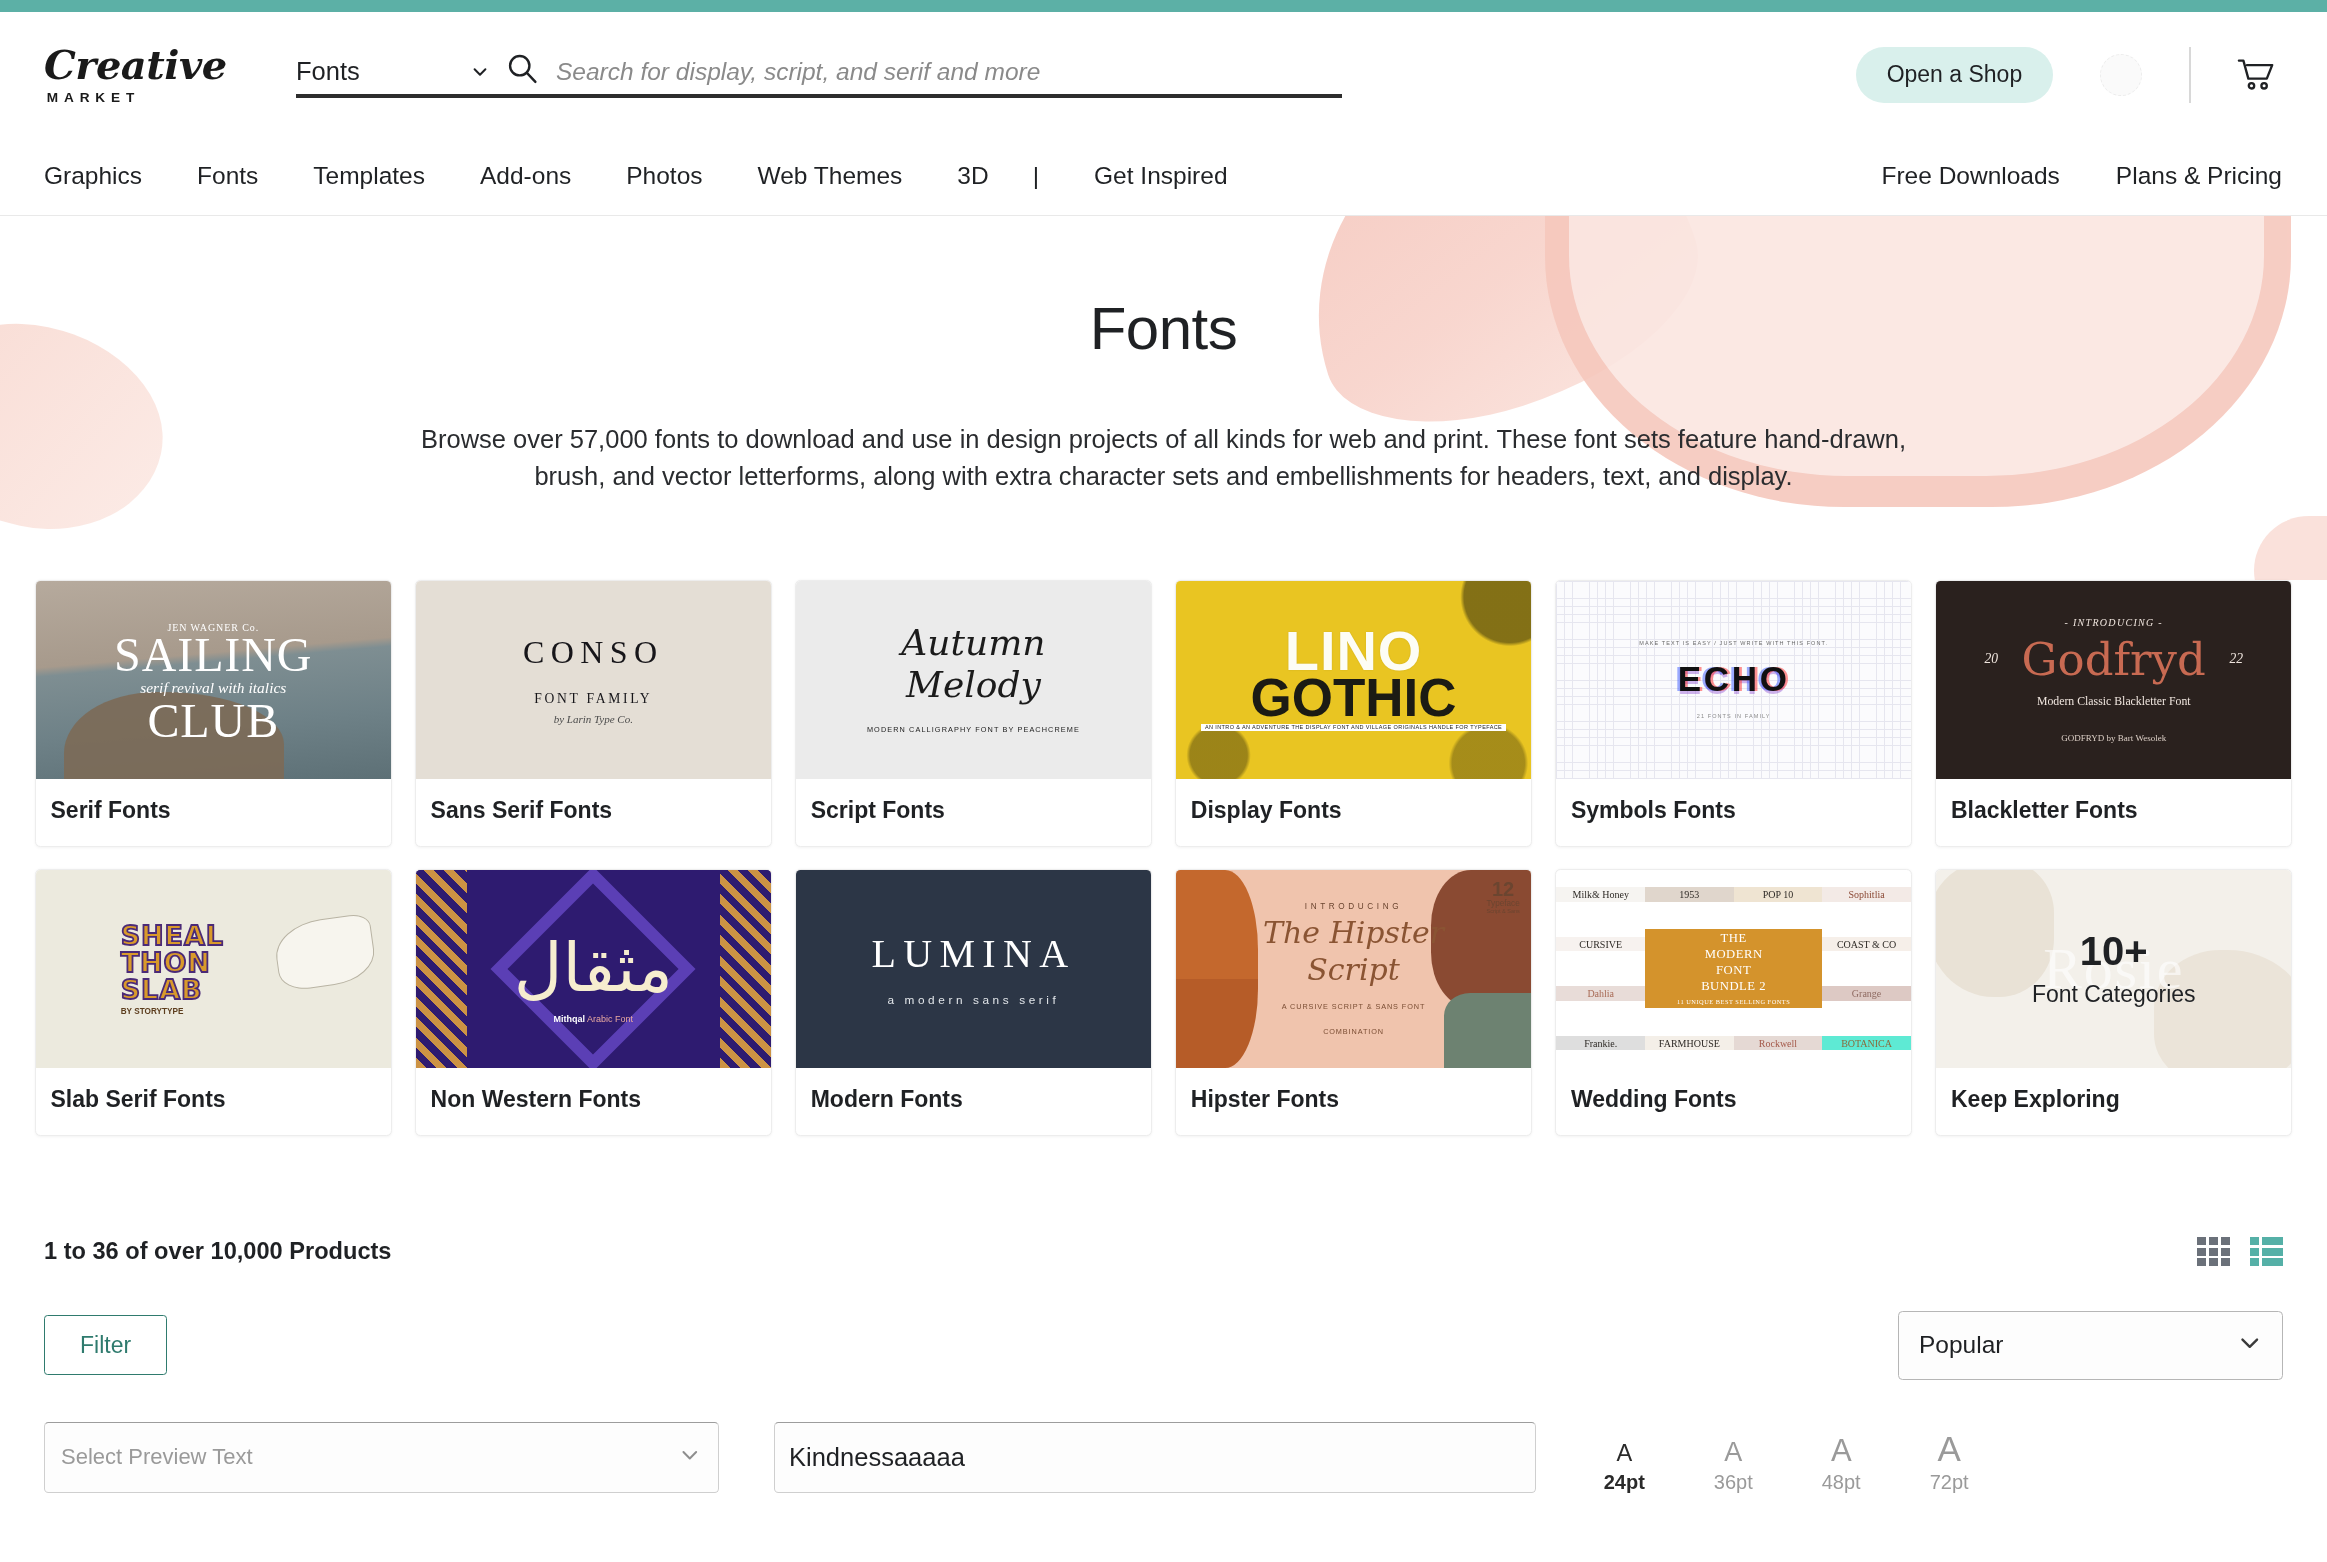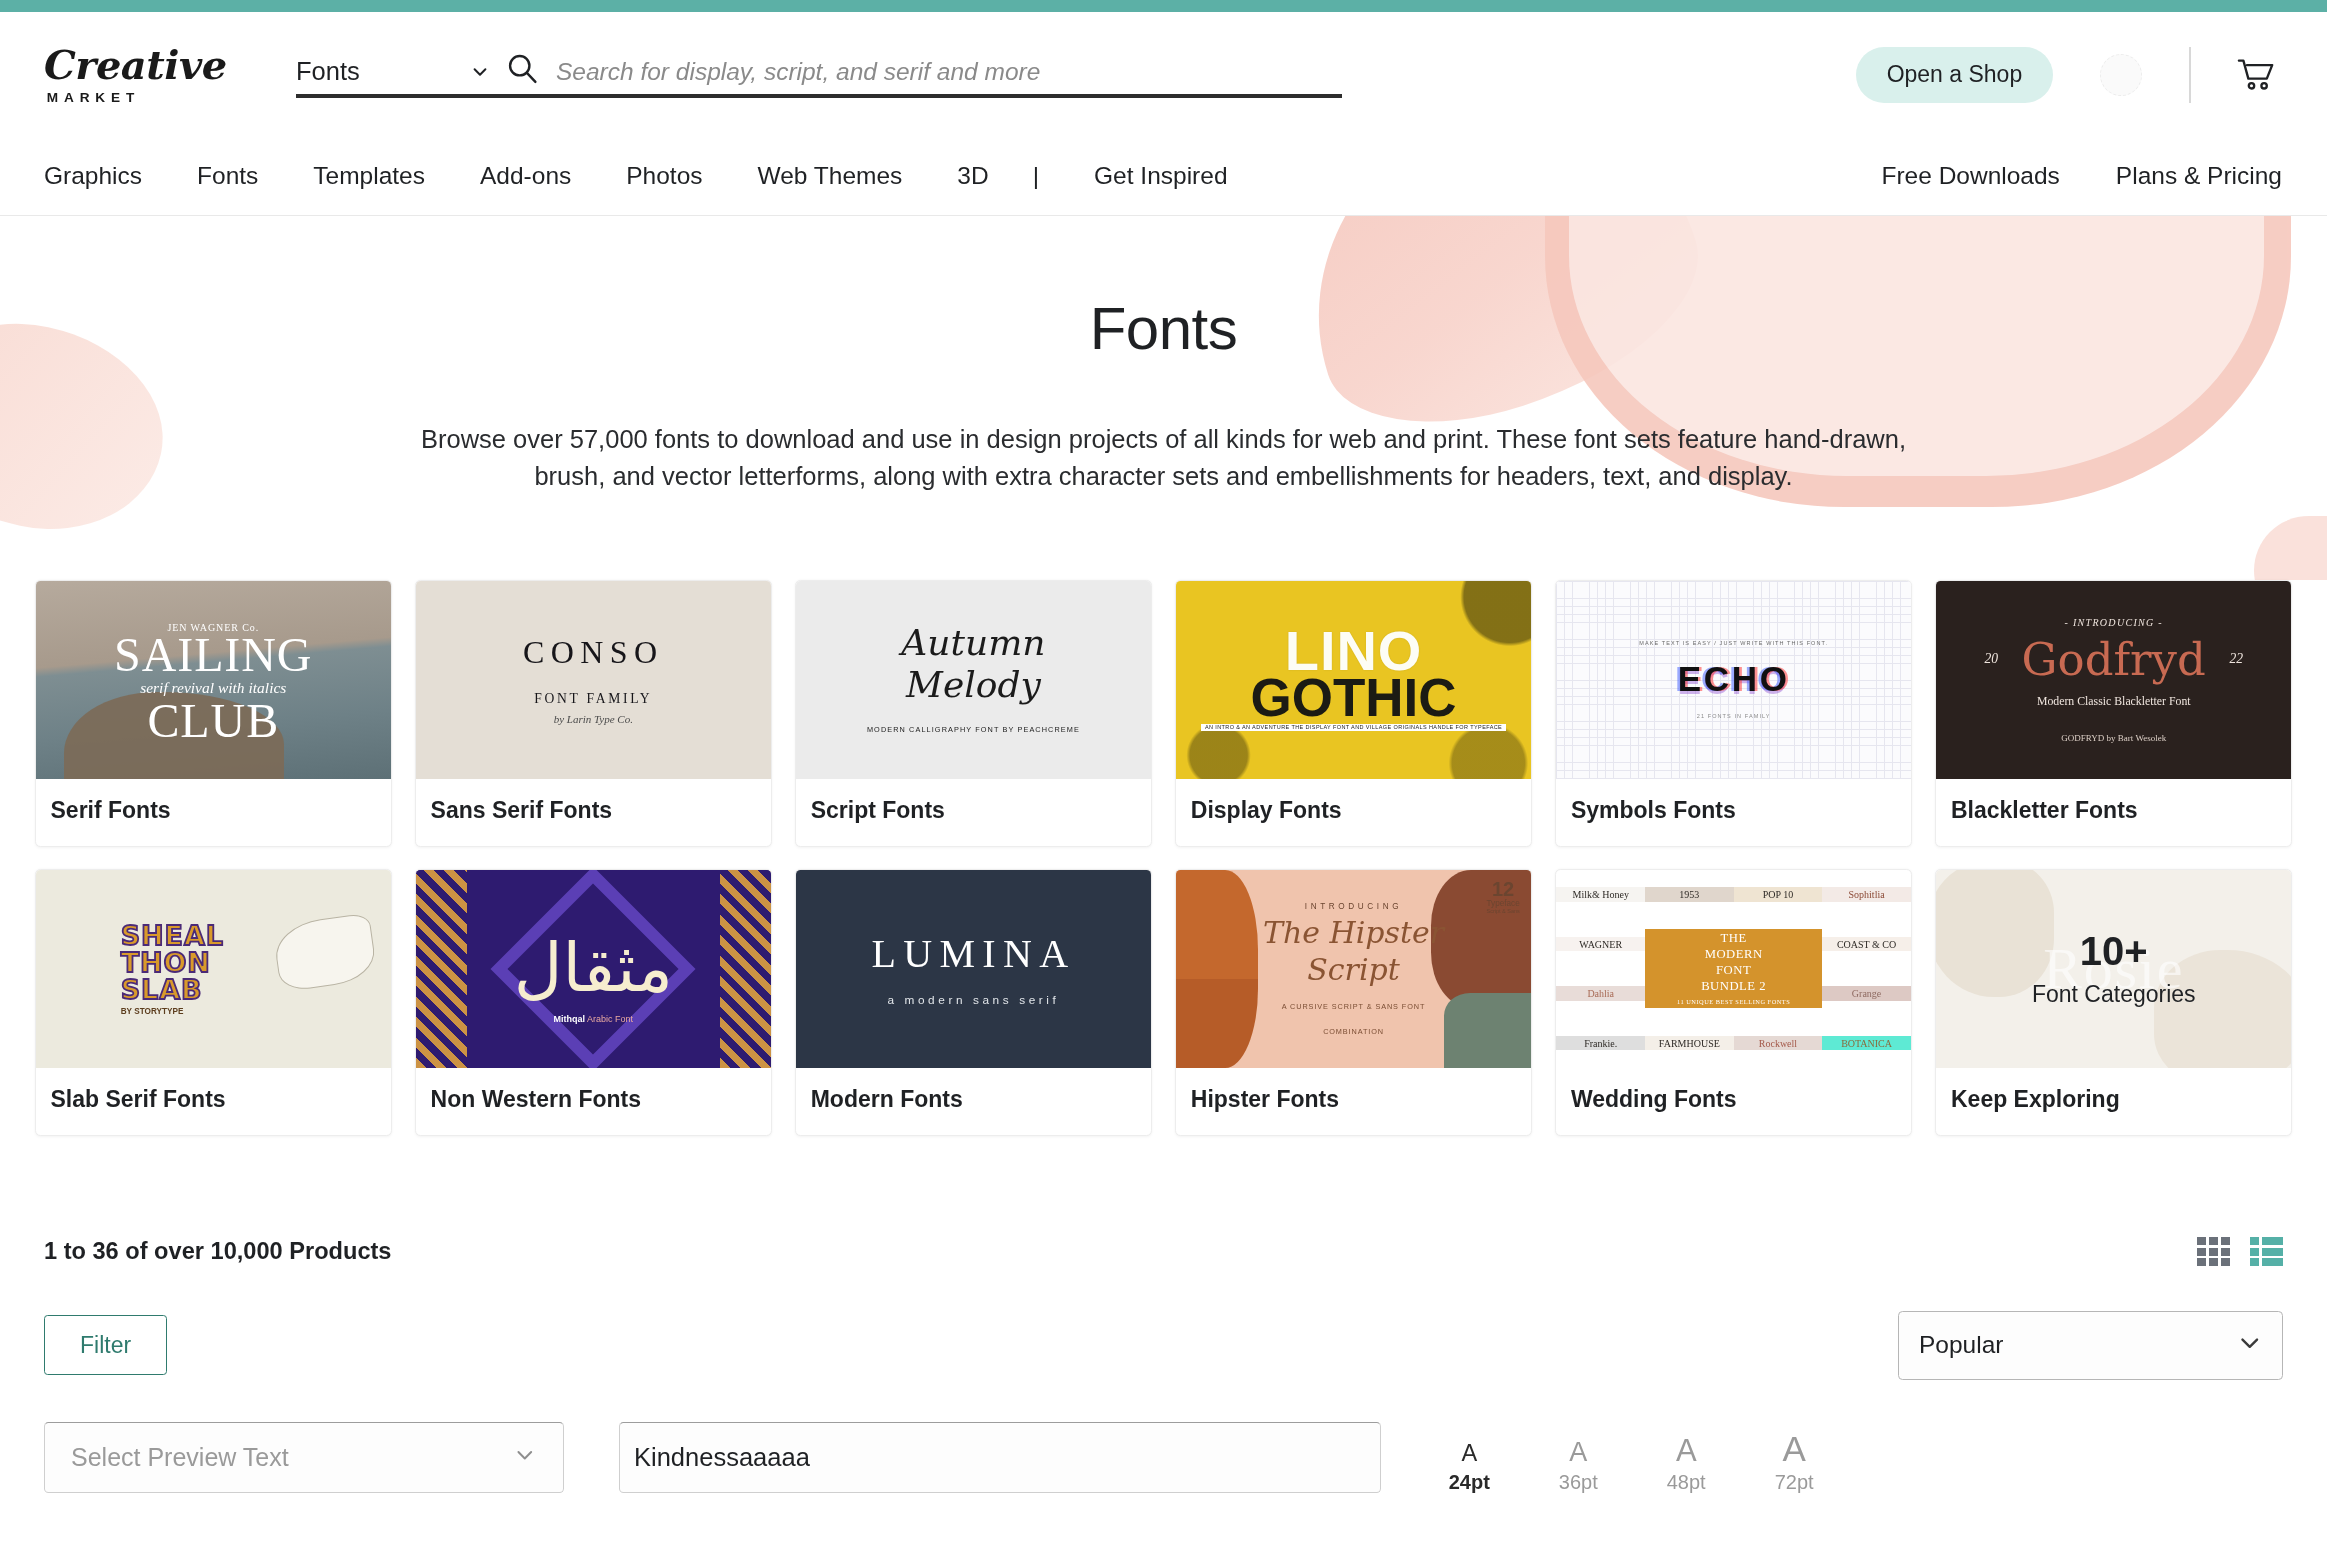"WAGNER" div.cell { text: WAGNER -> CURSIVE }
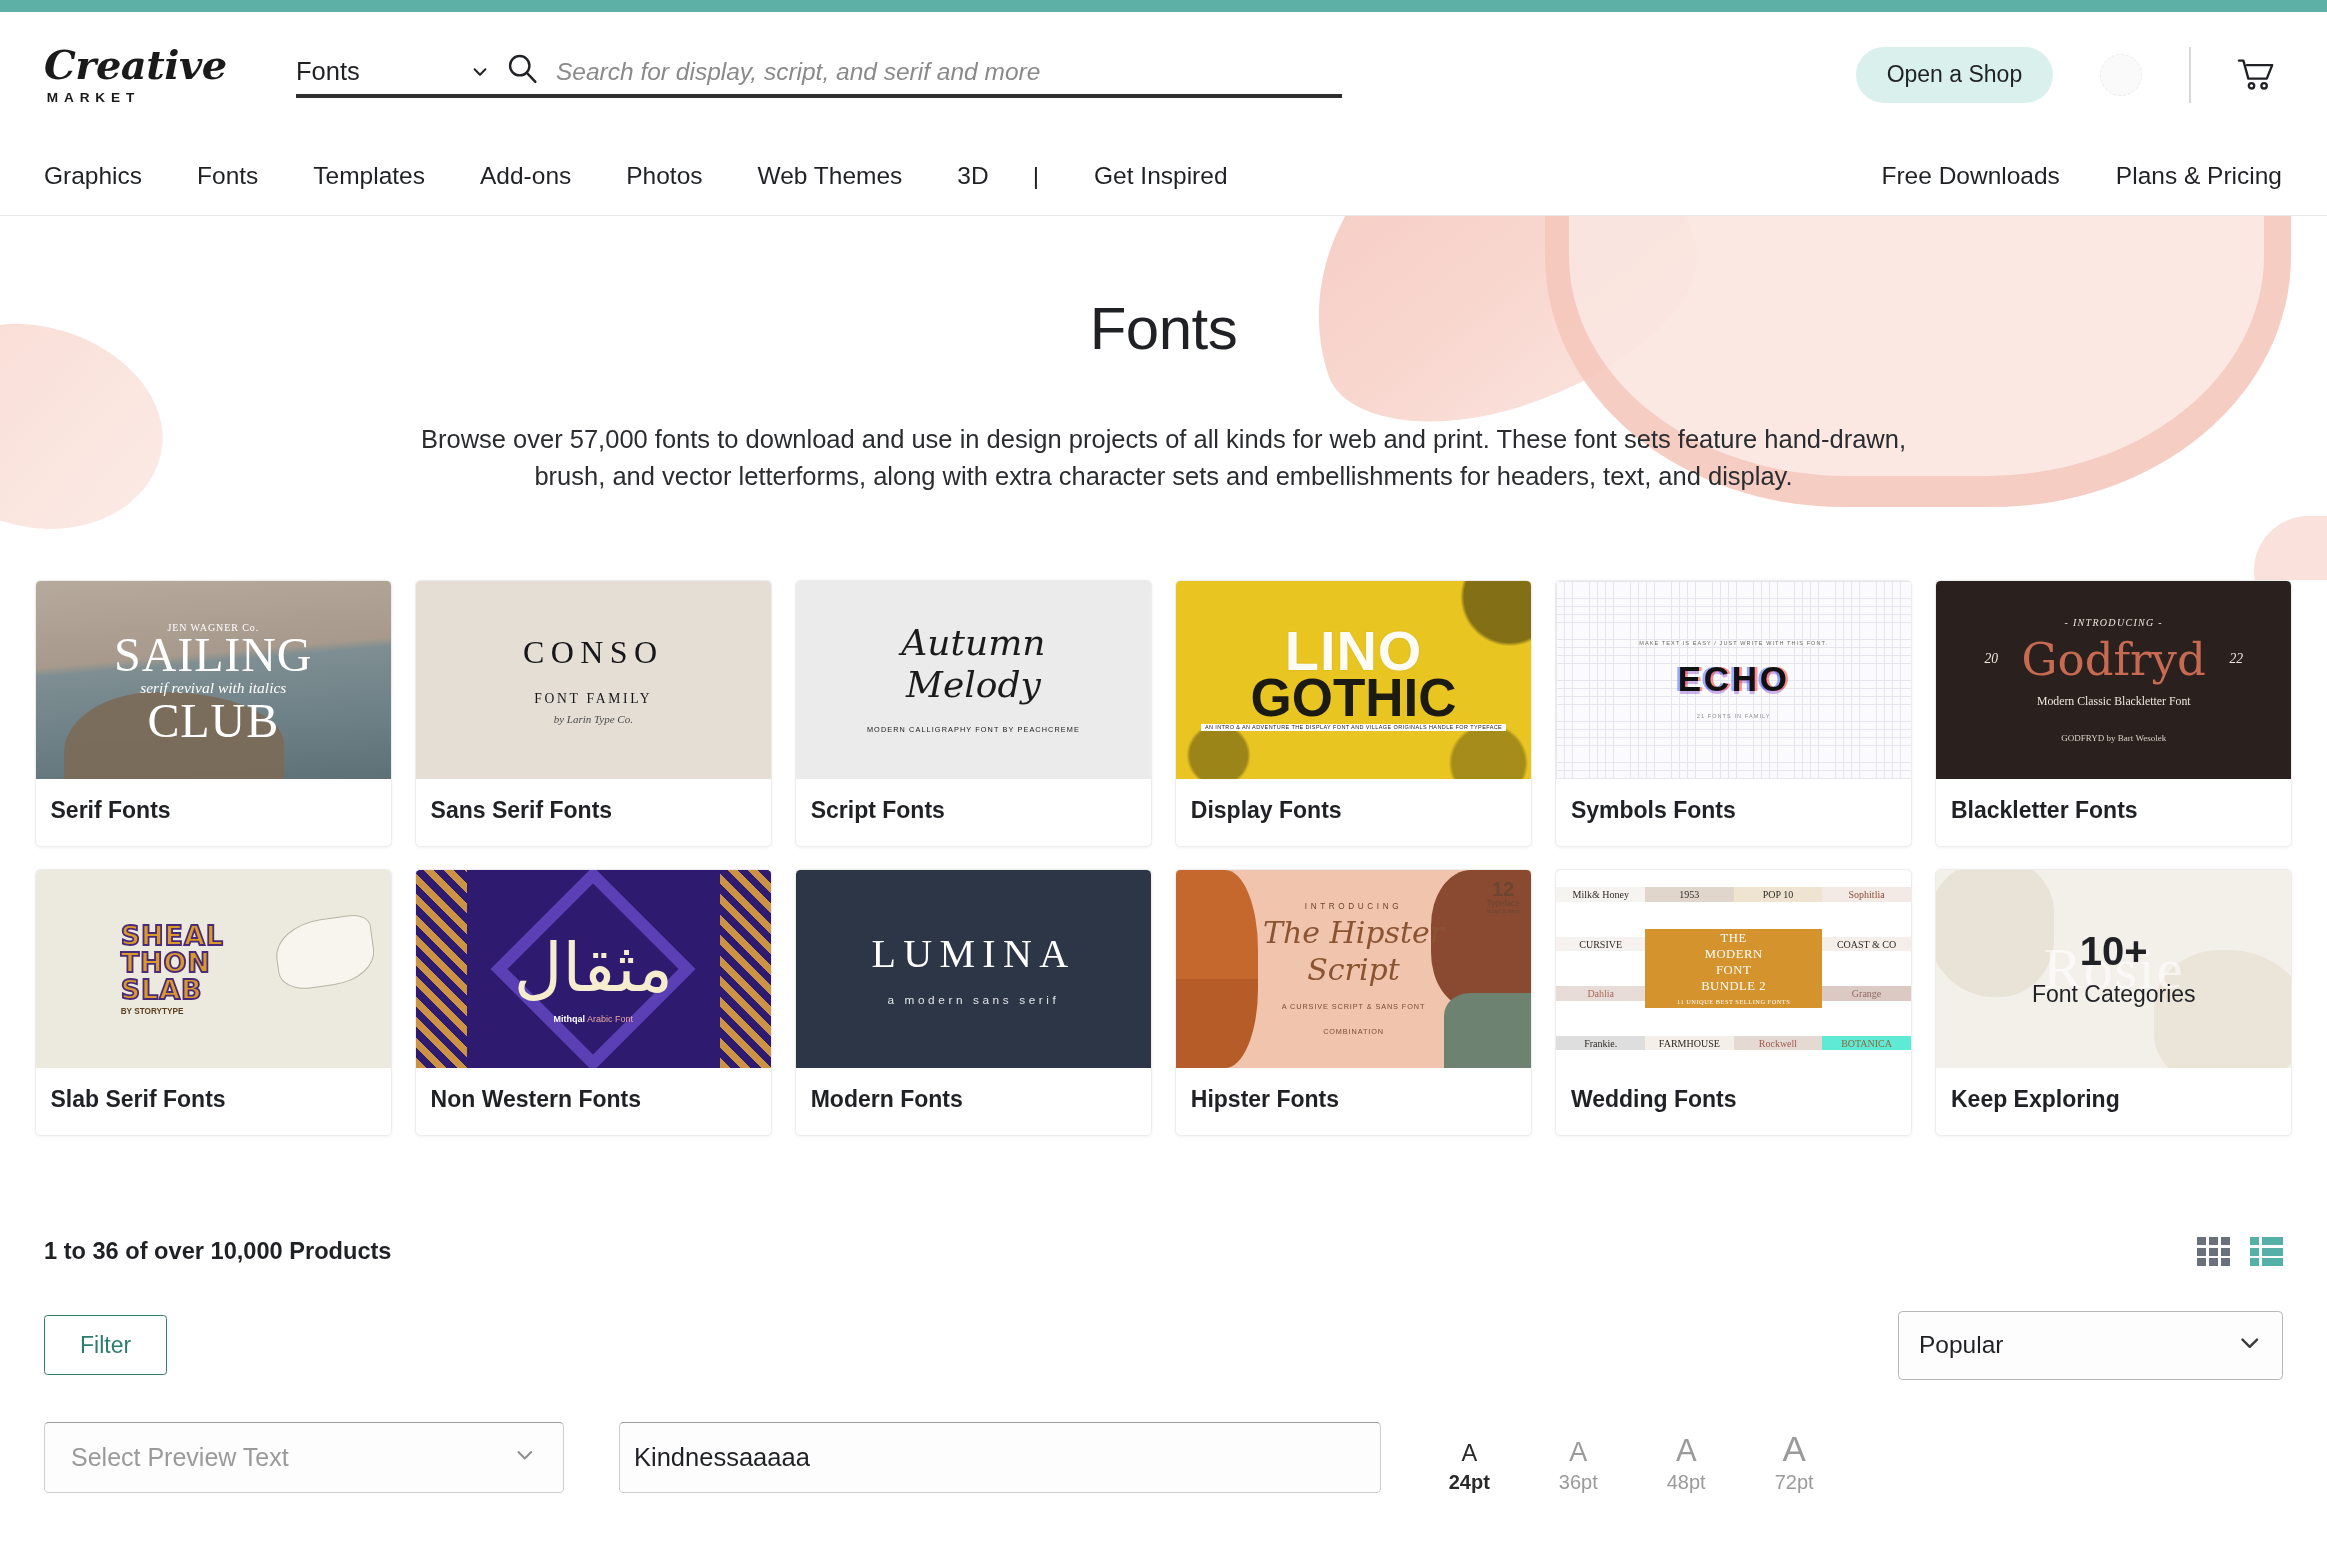"Select Preview Text" .preview-select { font-size: 25px -> 22px; padding: 0 26px -> 0 16px; width: 520px -> 675px }
